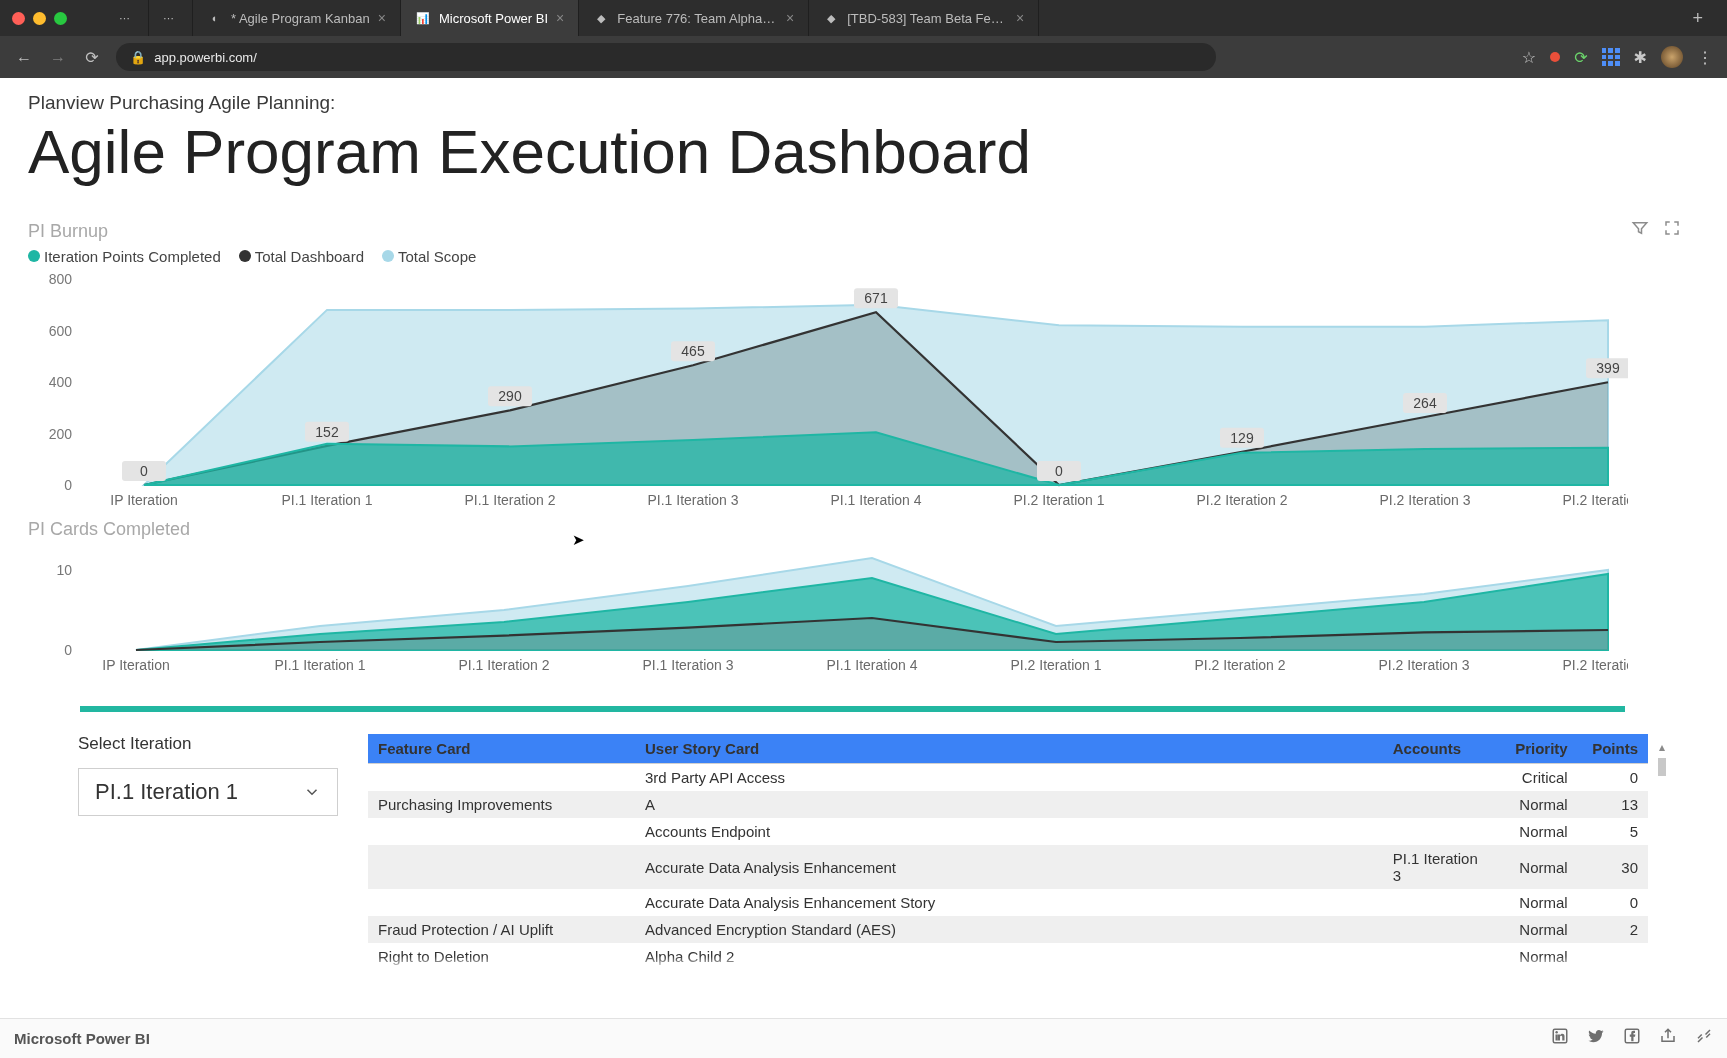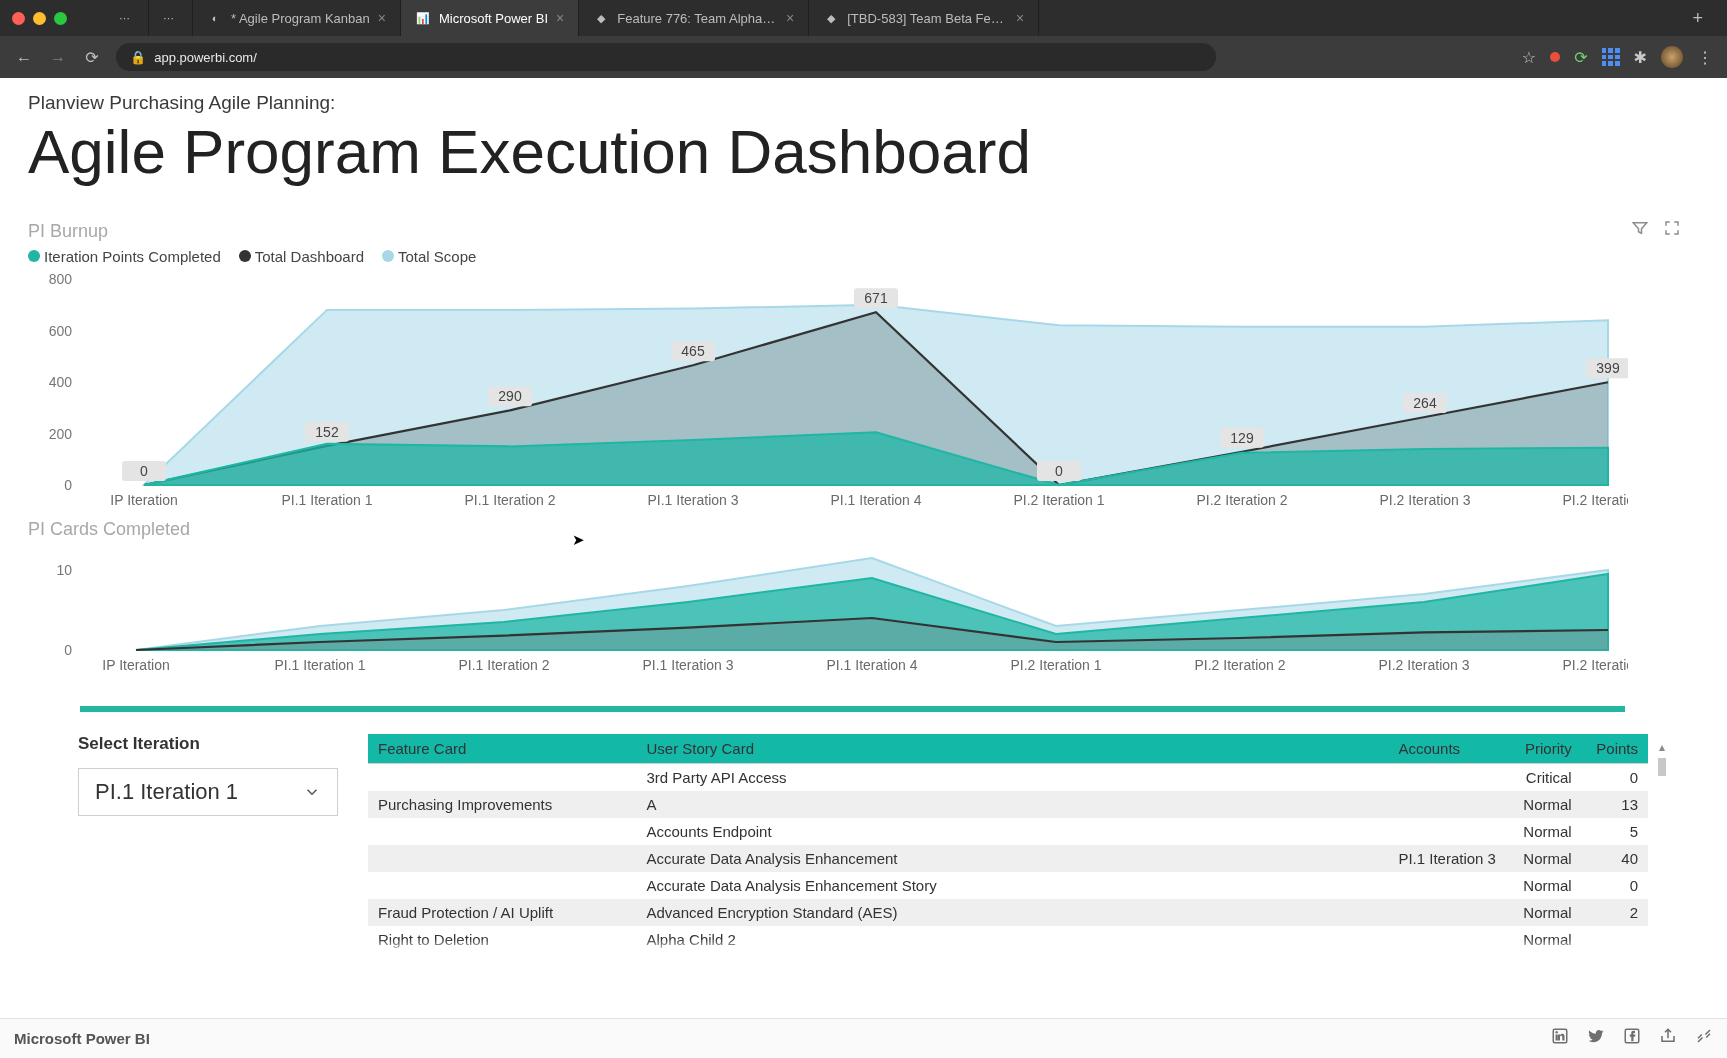"Select Iteration" .slicer-label { font-weight: 700 -> 400 }
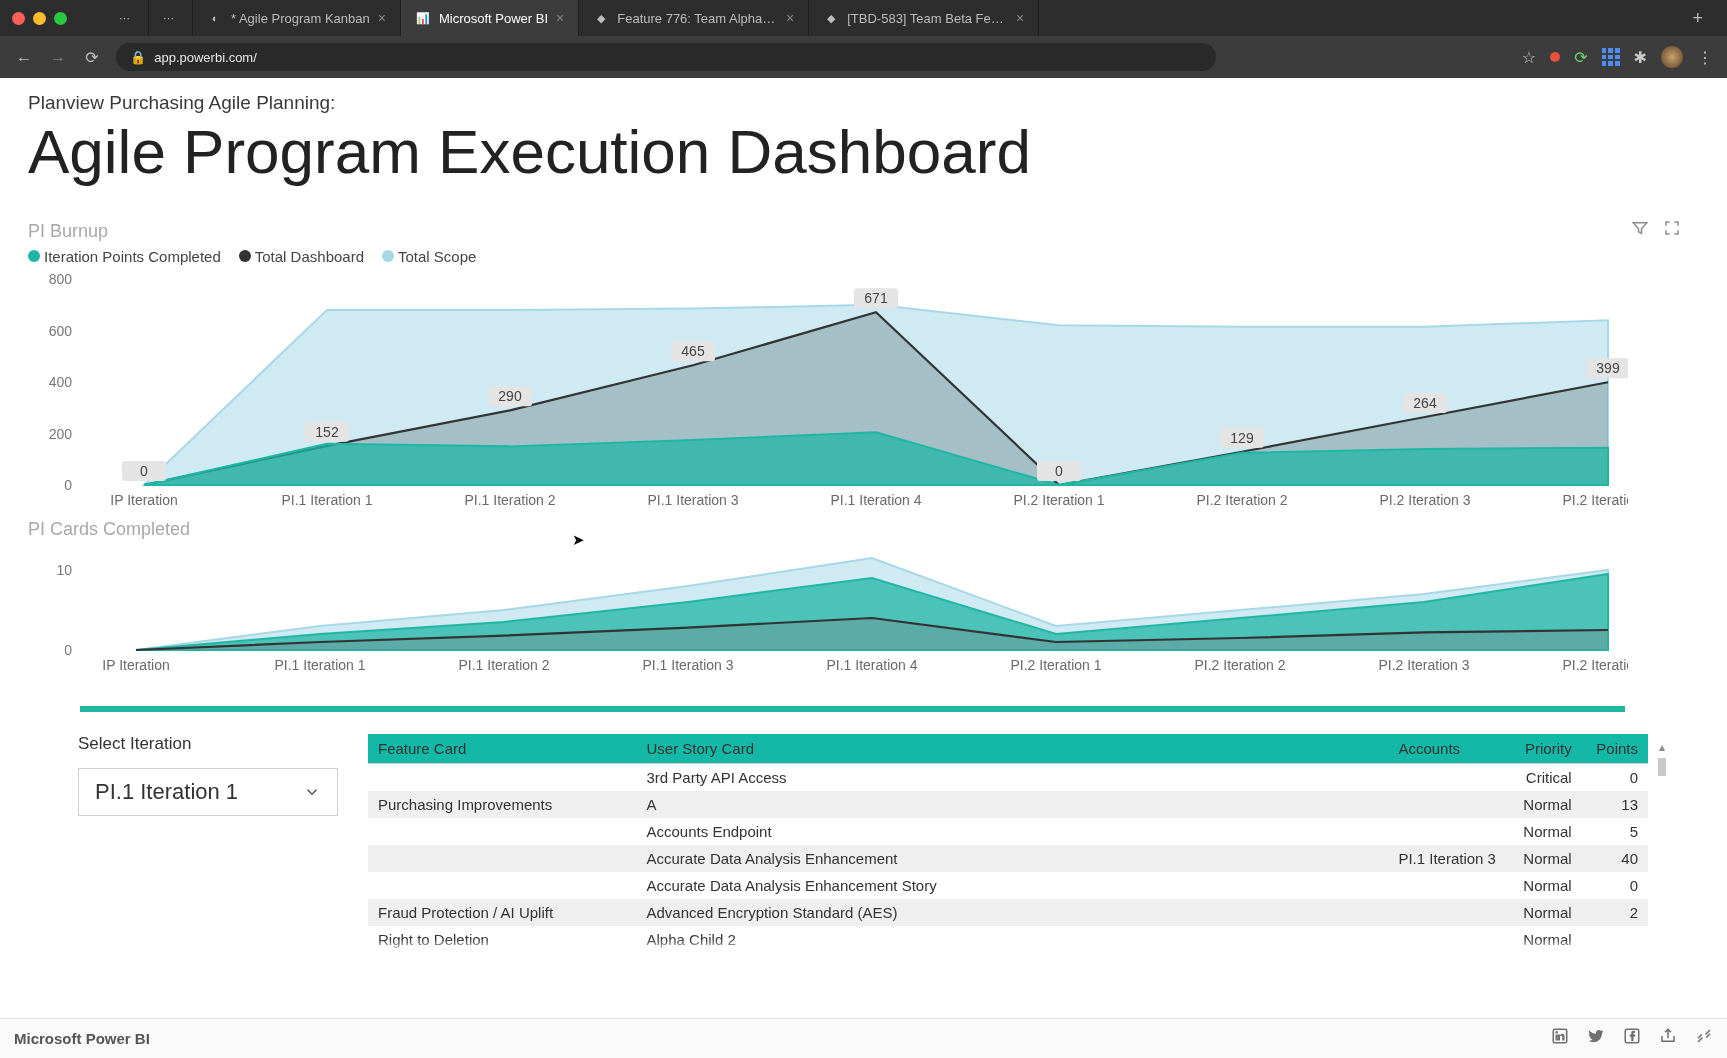"Feature Card" table.data th { background: #14b8a6 -> #3b82f6; font-weight: 400 -> 700 }
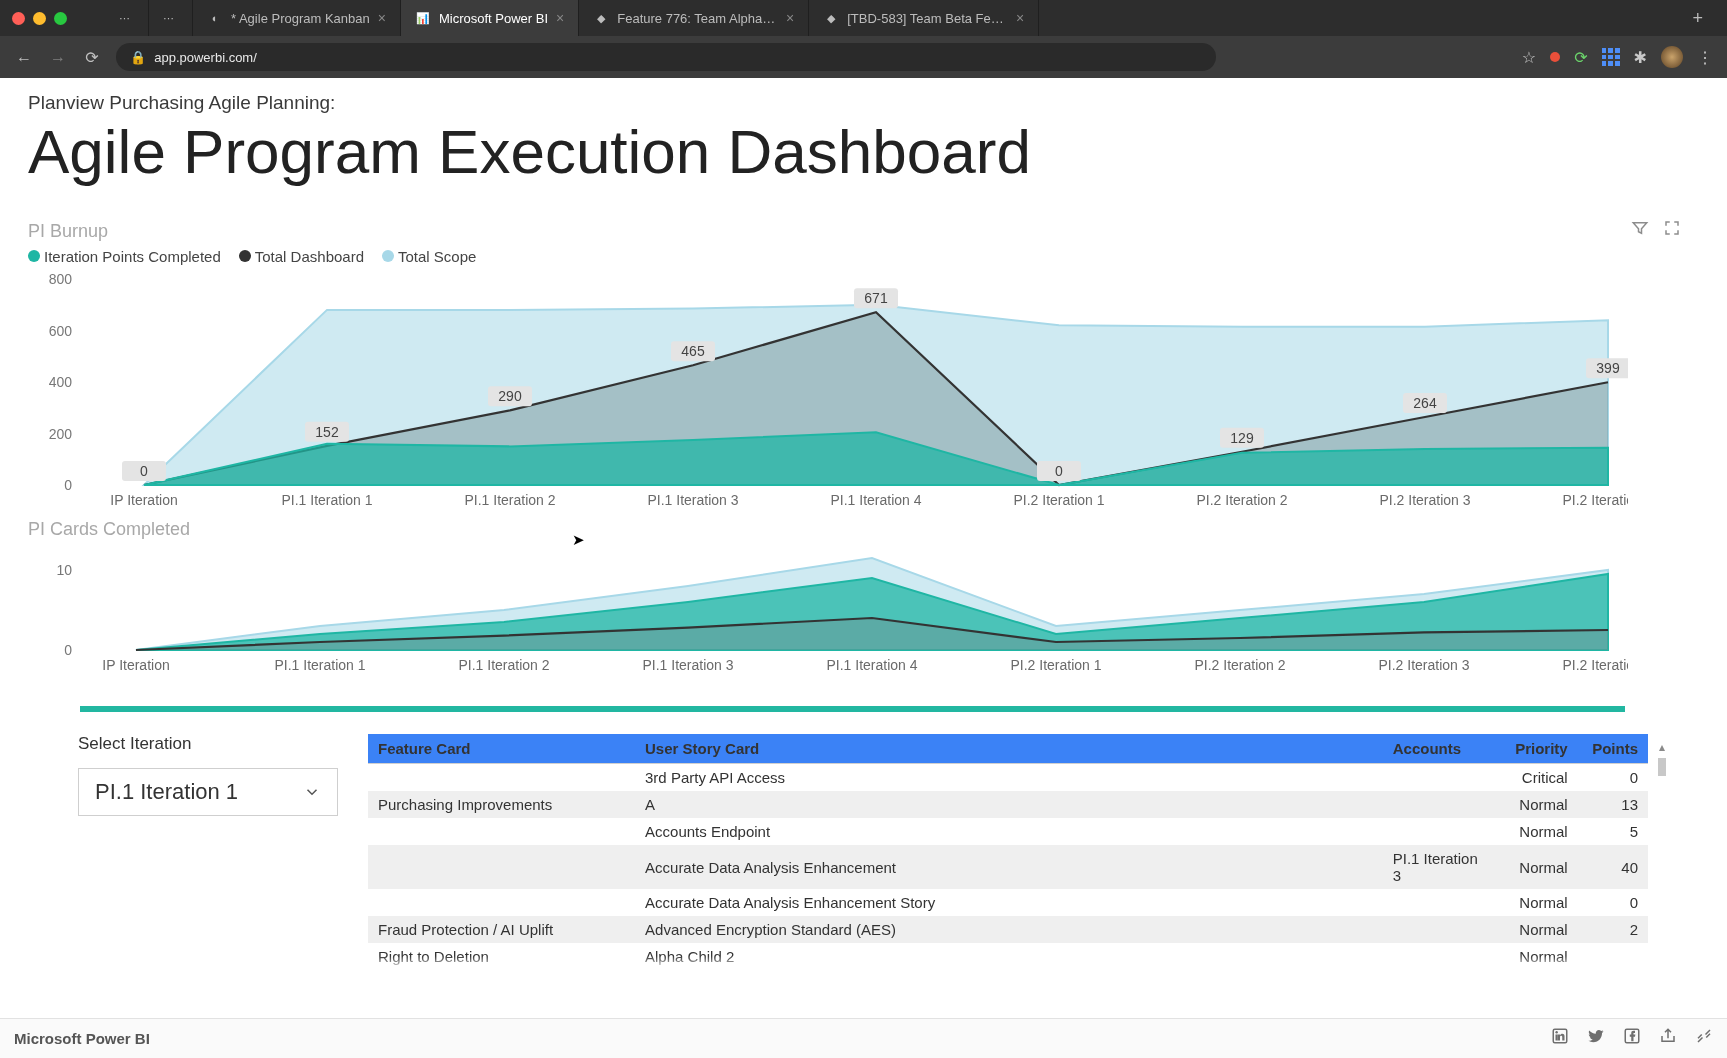"40" td.num { text: 40 -> 30 }
